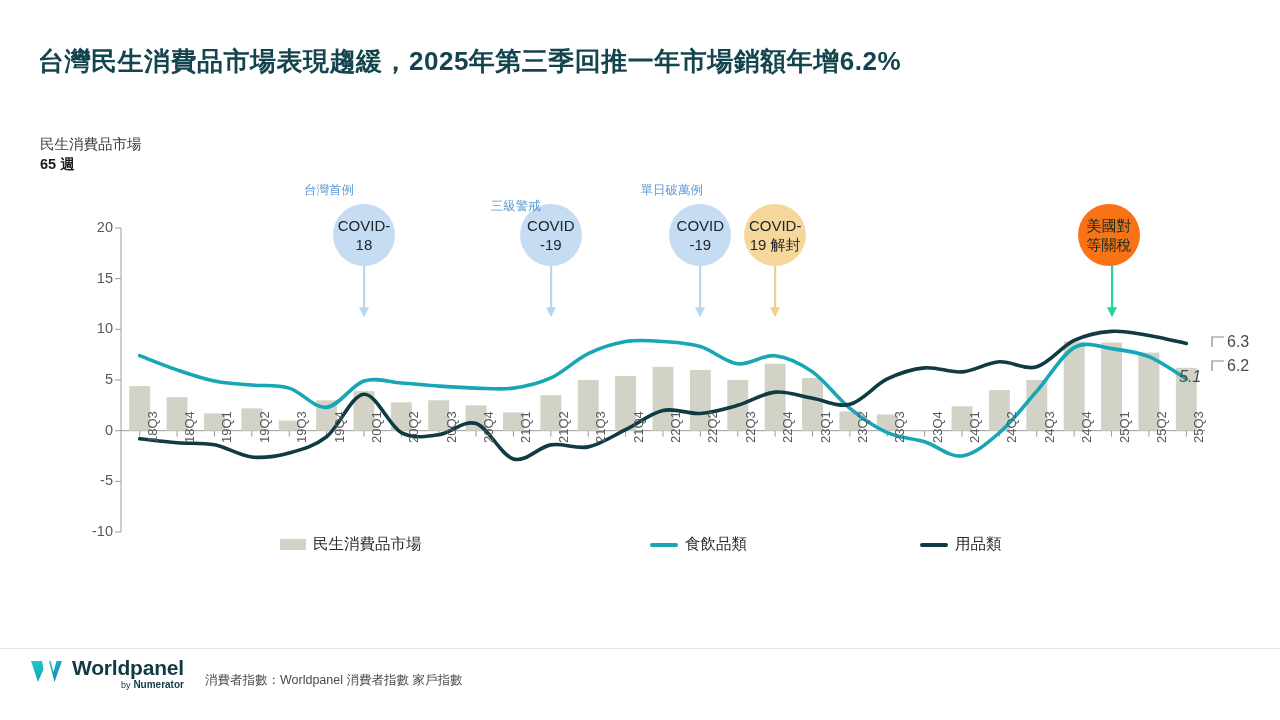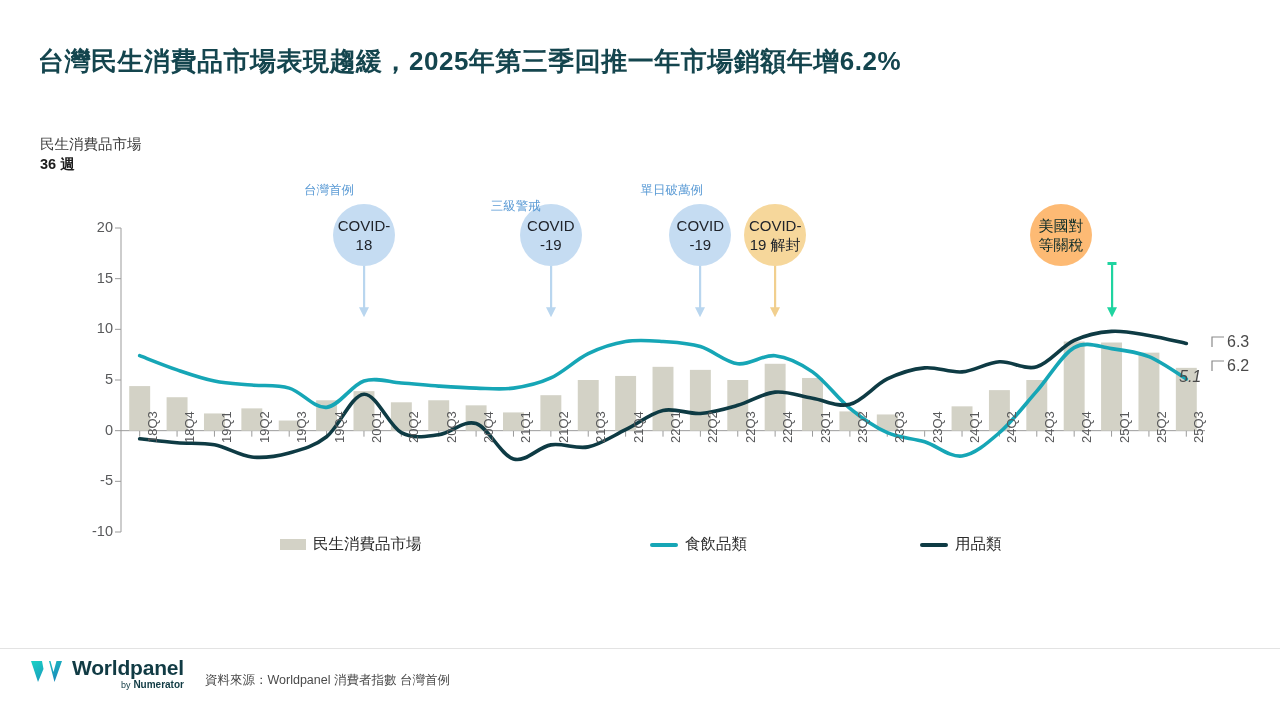"36 週" div.wk { text: 36 -> 65 }
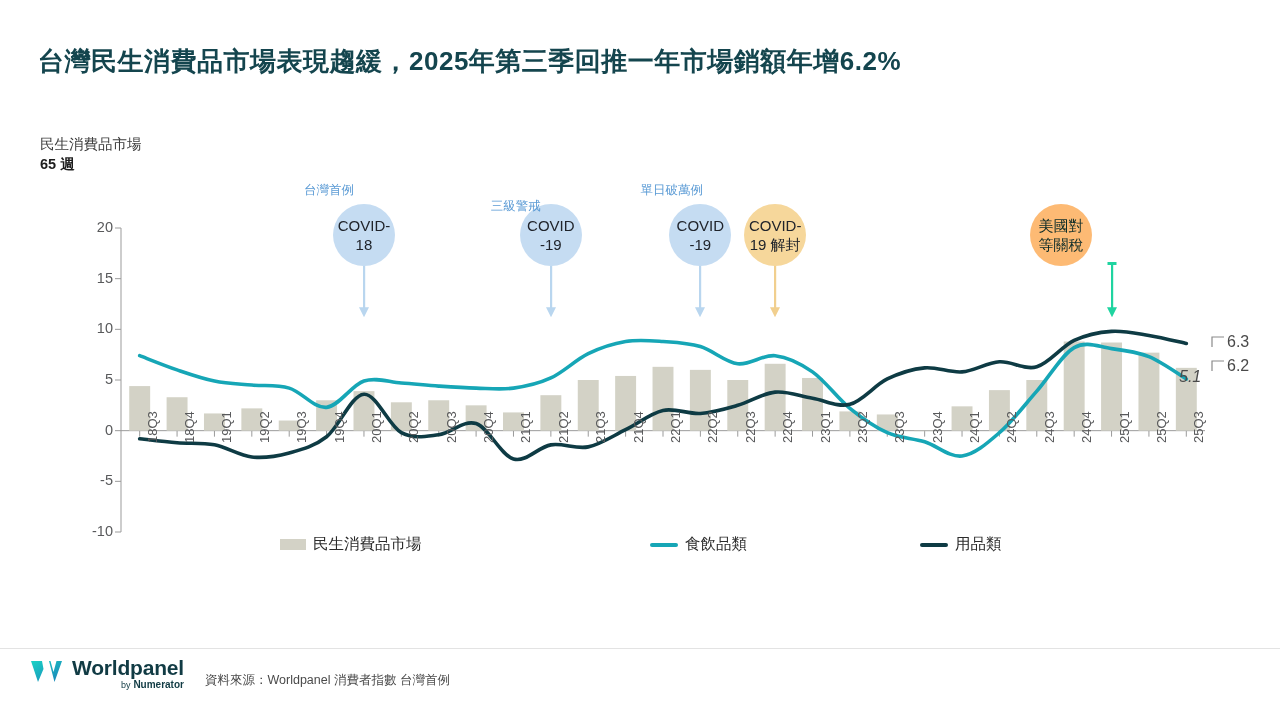"美國對" div.bubble { background: #fdba74 -> #f97316; left: 935px -> 983px }
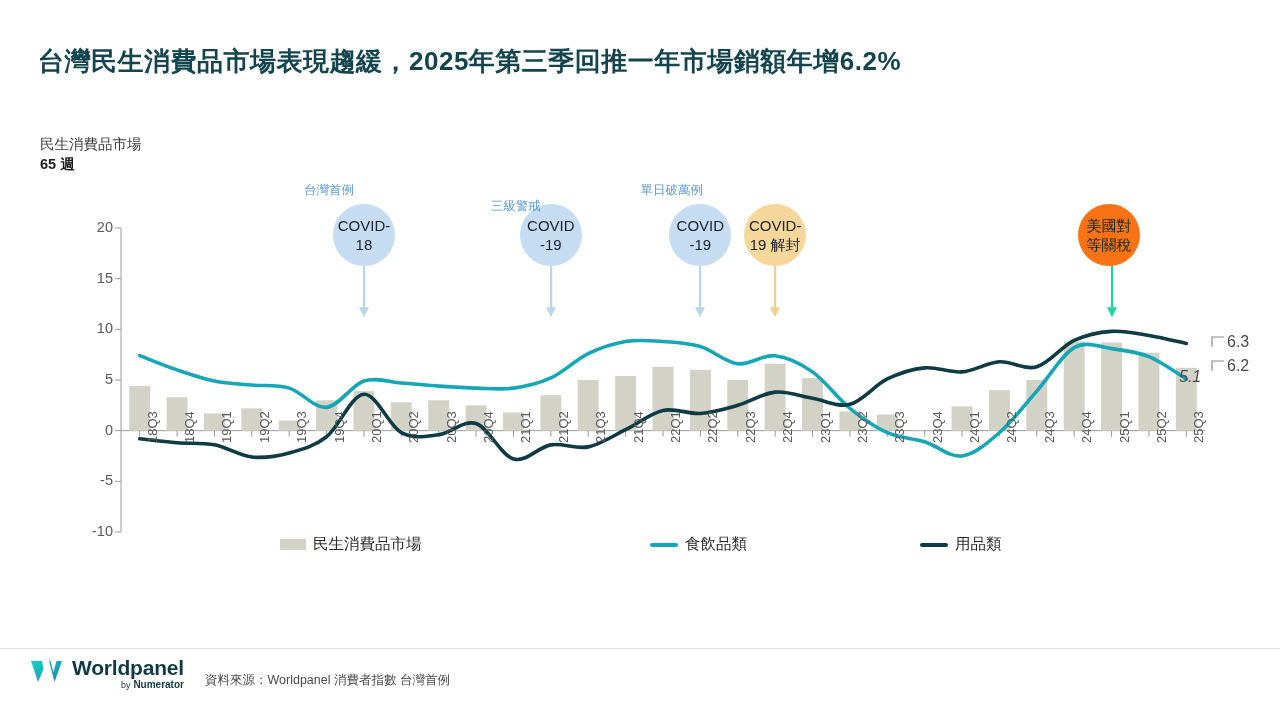"資料來源：Worldpanel 消費者指數 台灣首例" div { text: 資料來源：Worldpanel 消費者指數  台灣首例 -> 消費者指數：Worldpanel 消費者指數  家戶指數 }
